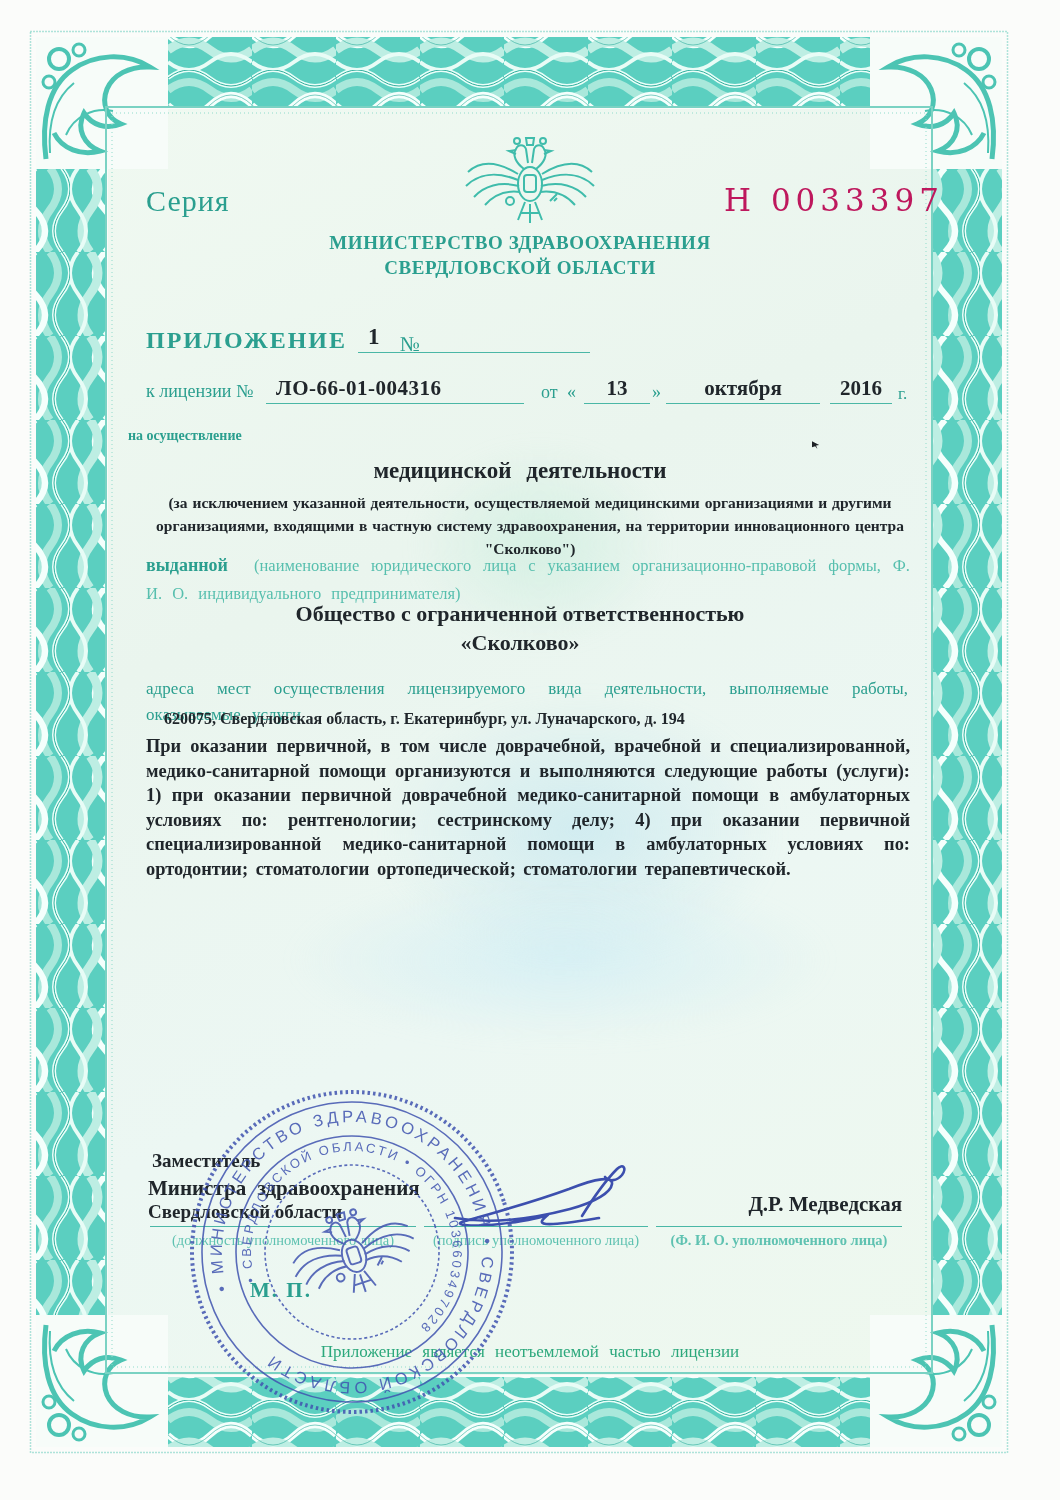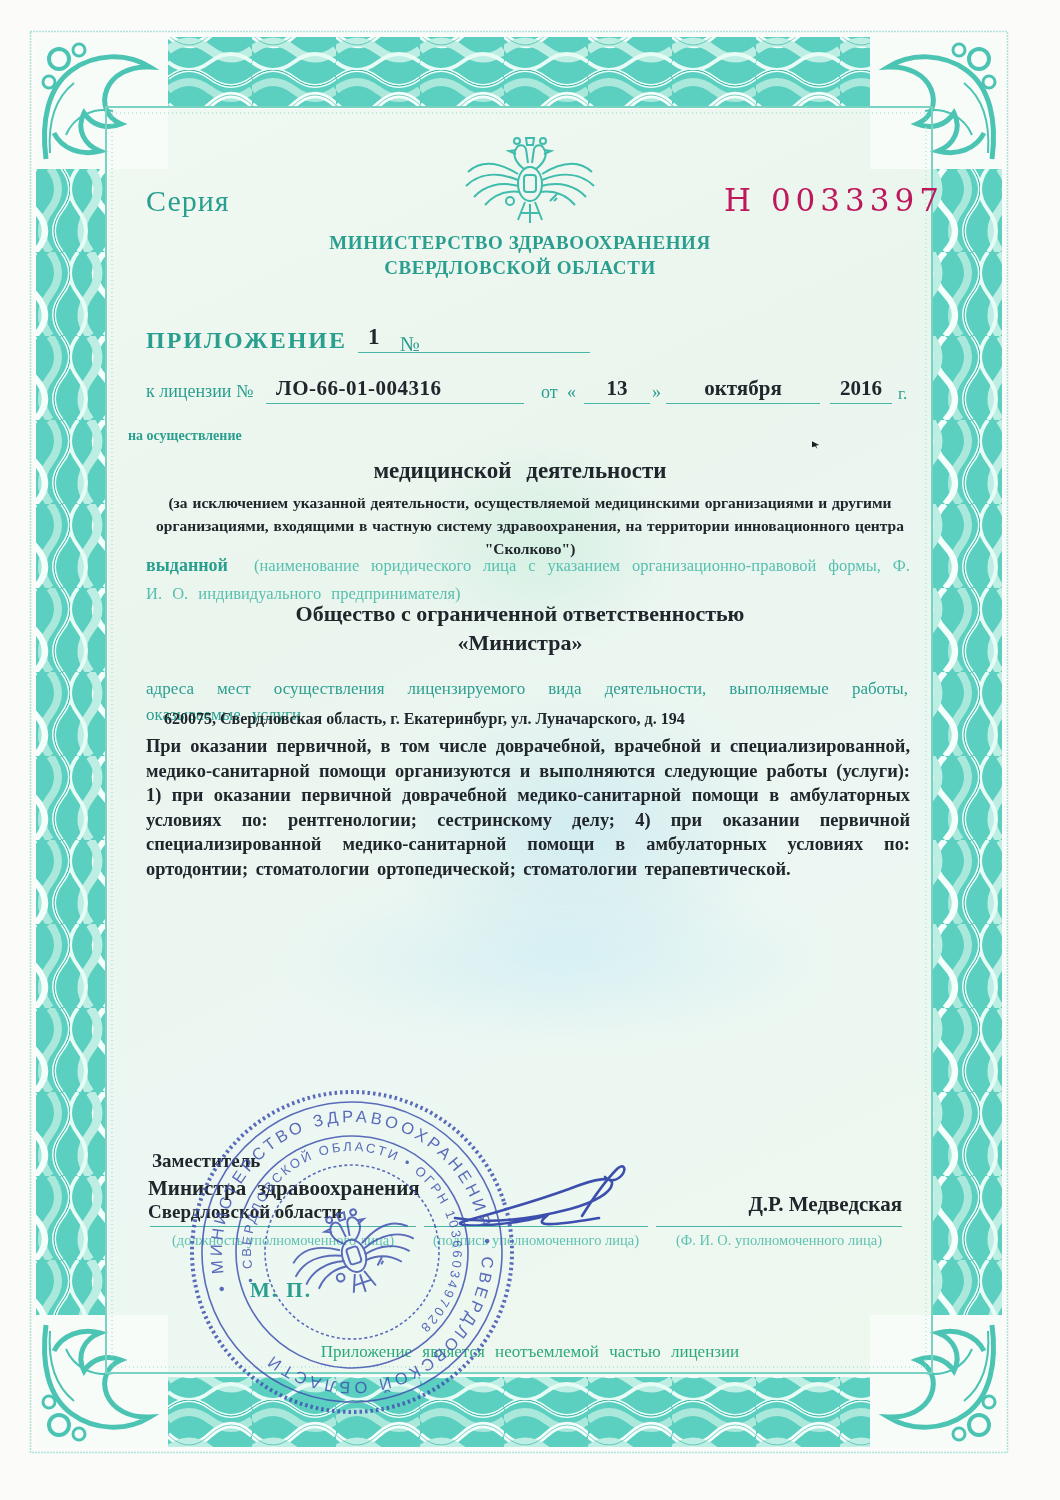"«Министра»" div { text: Министра -> Сколково }
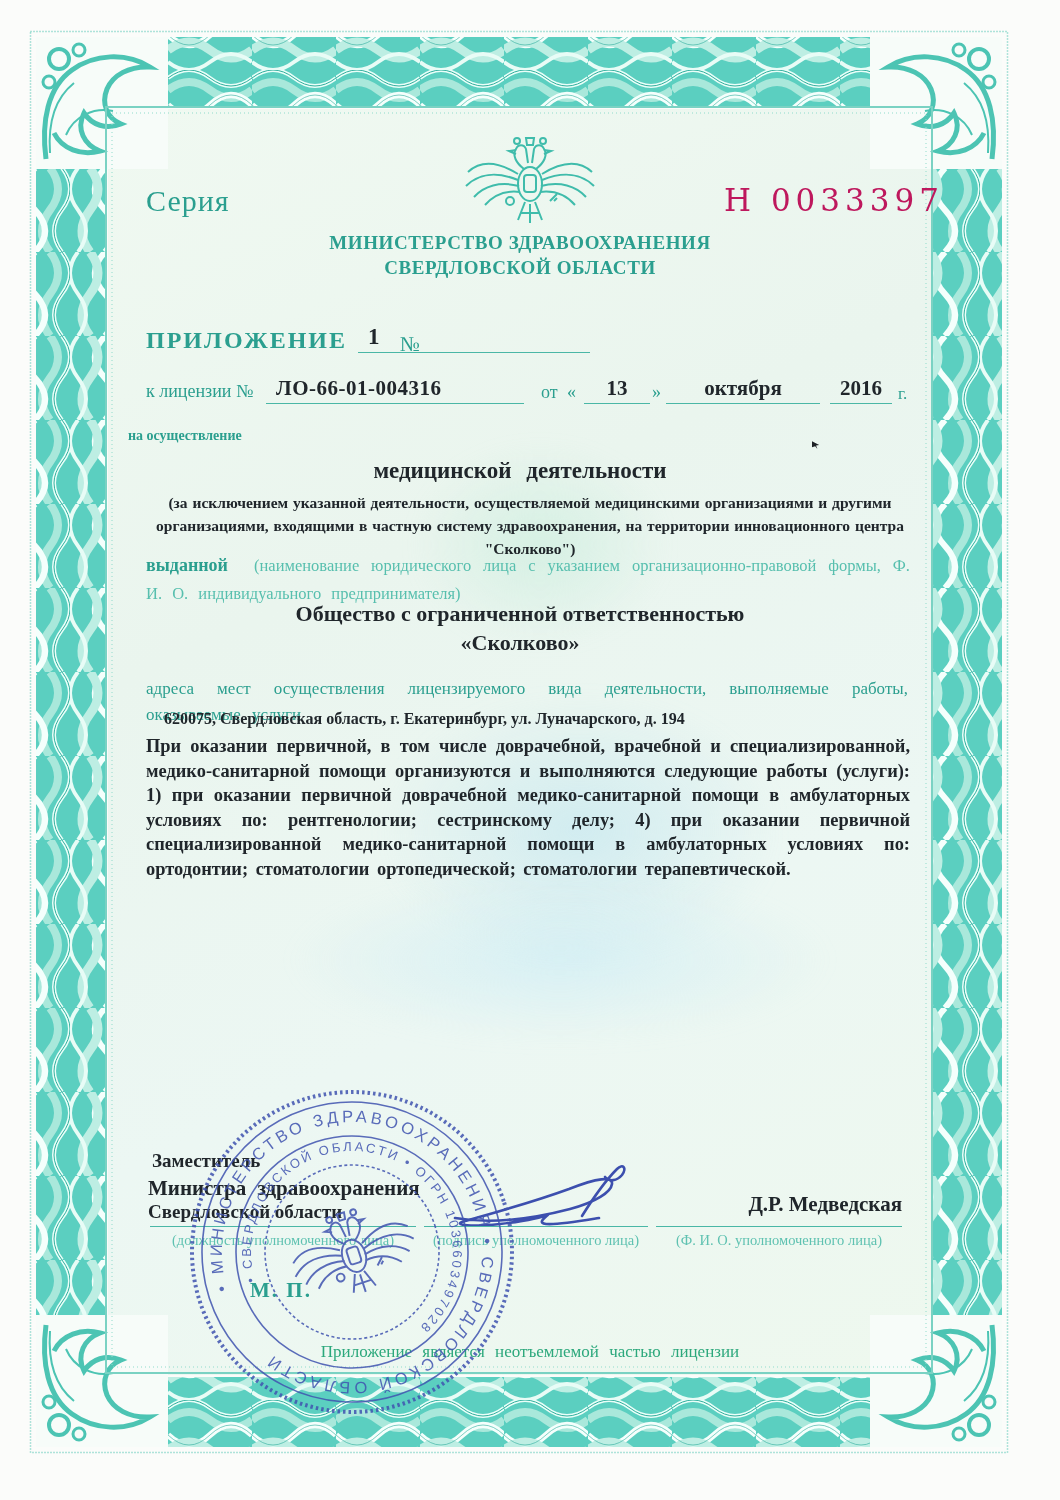"(Ф. И. О. уполномоченного лица)" .cap-name { font-weight: none -> bold }
